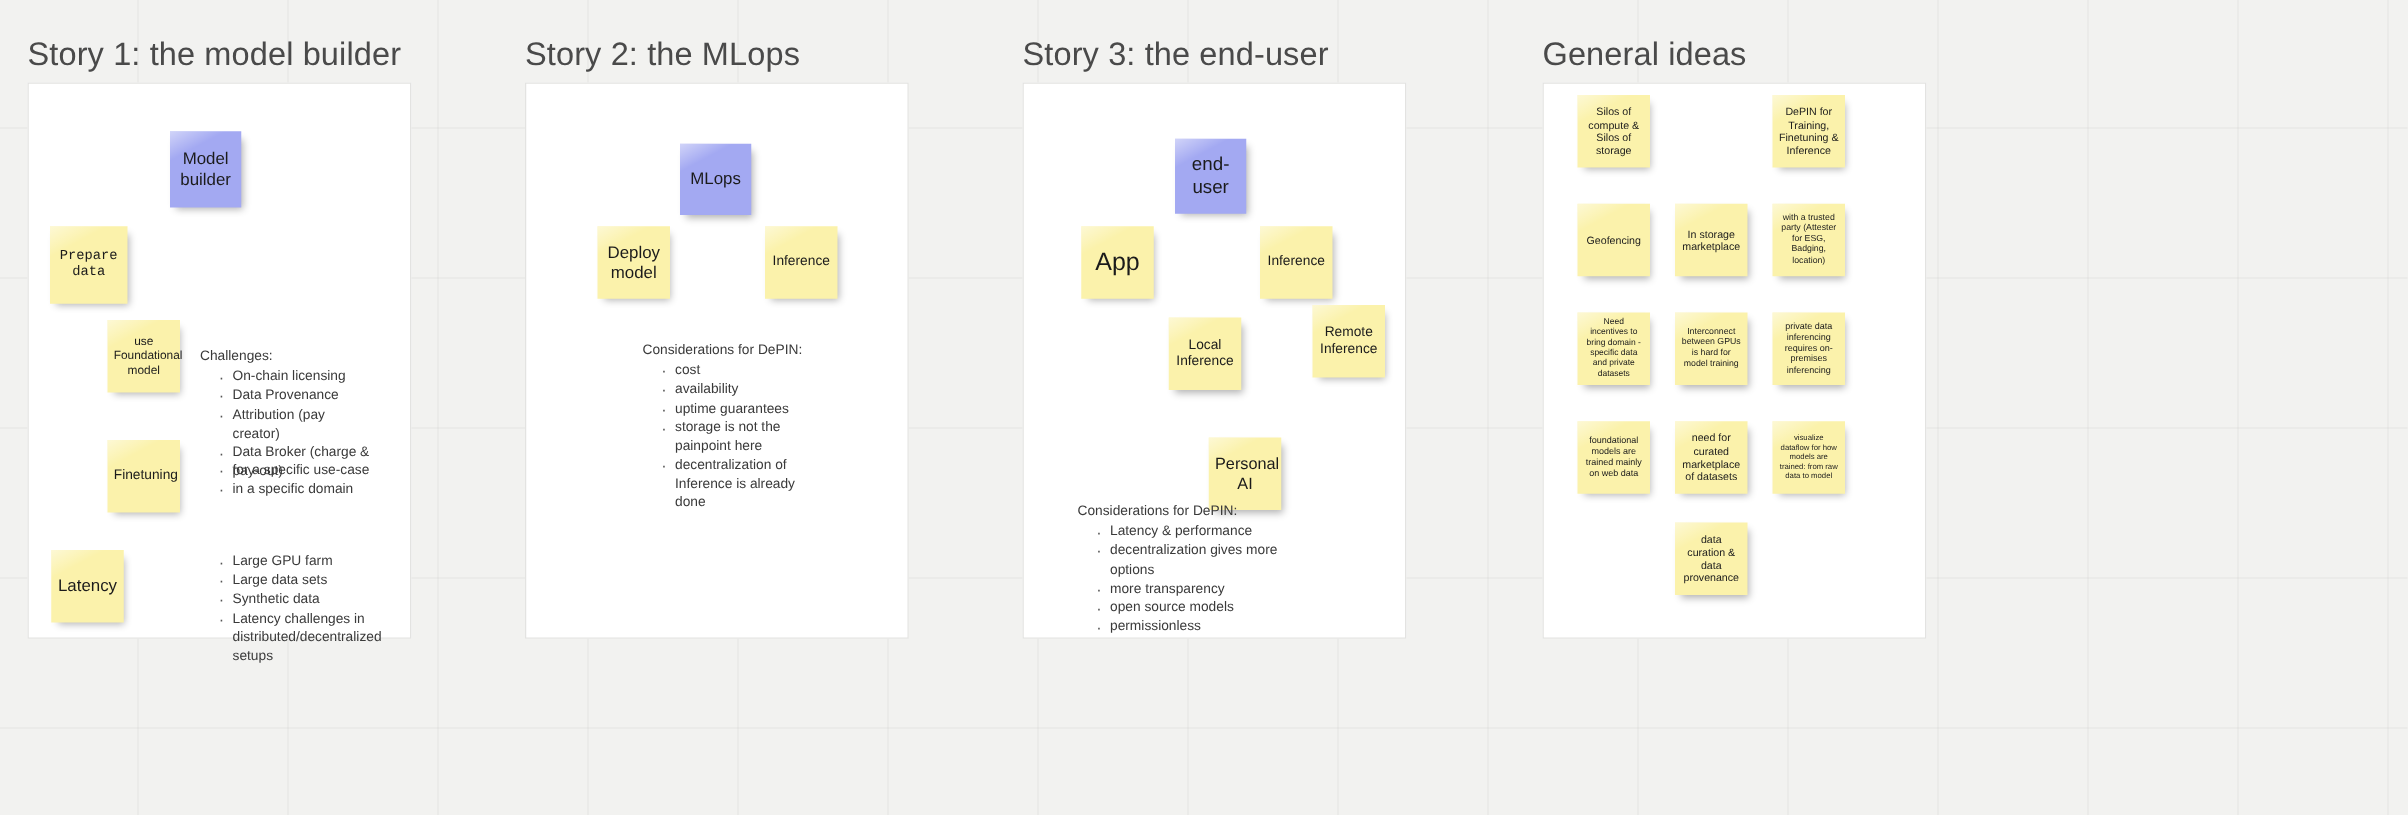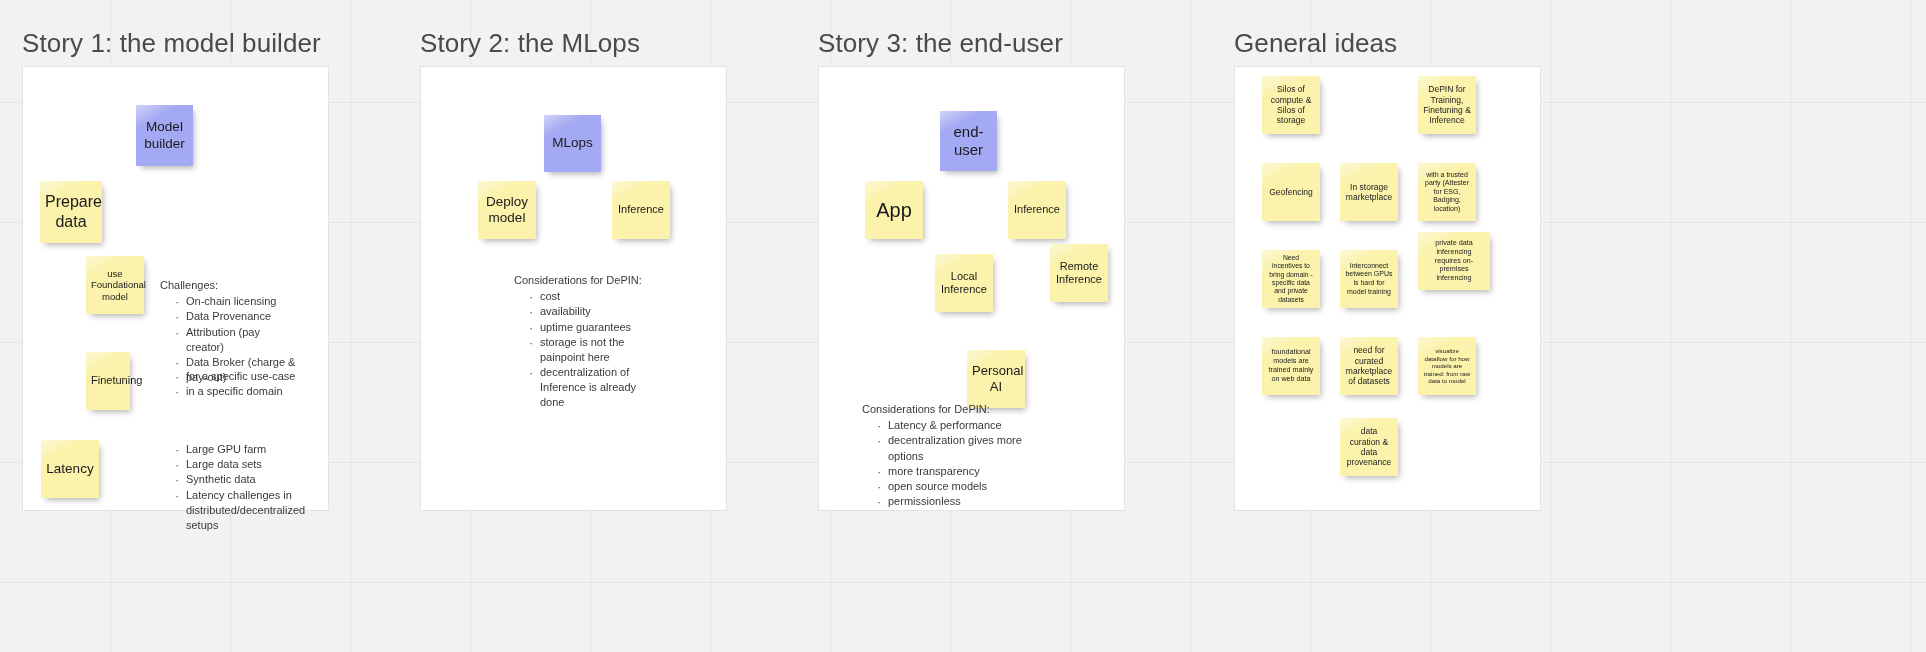"Prepare data" div.note { font-family: none -> Liberation Mono, monospace; font-size: 16px -> 11px }
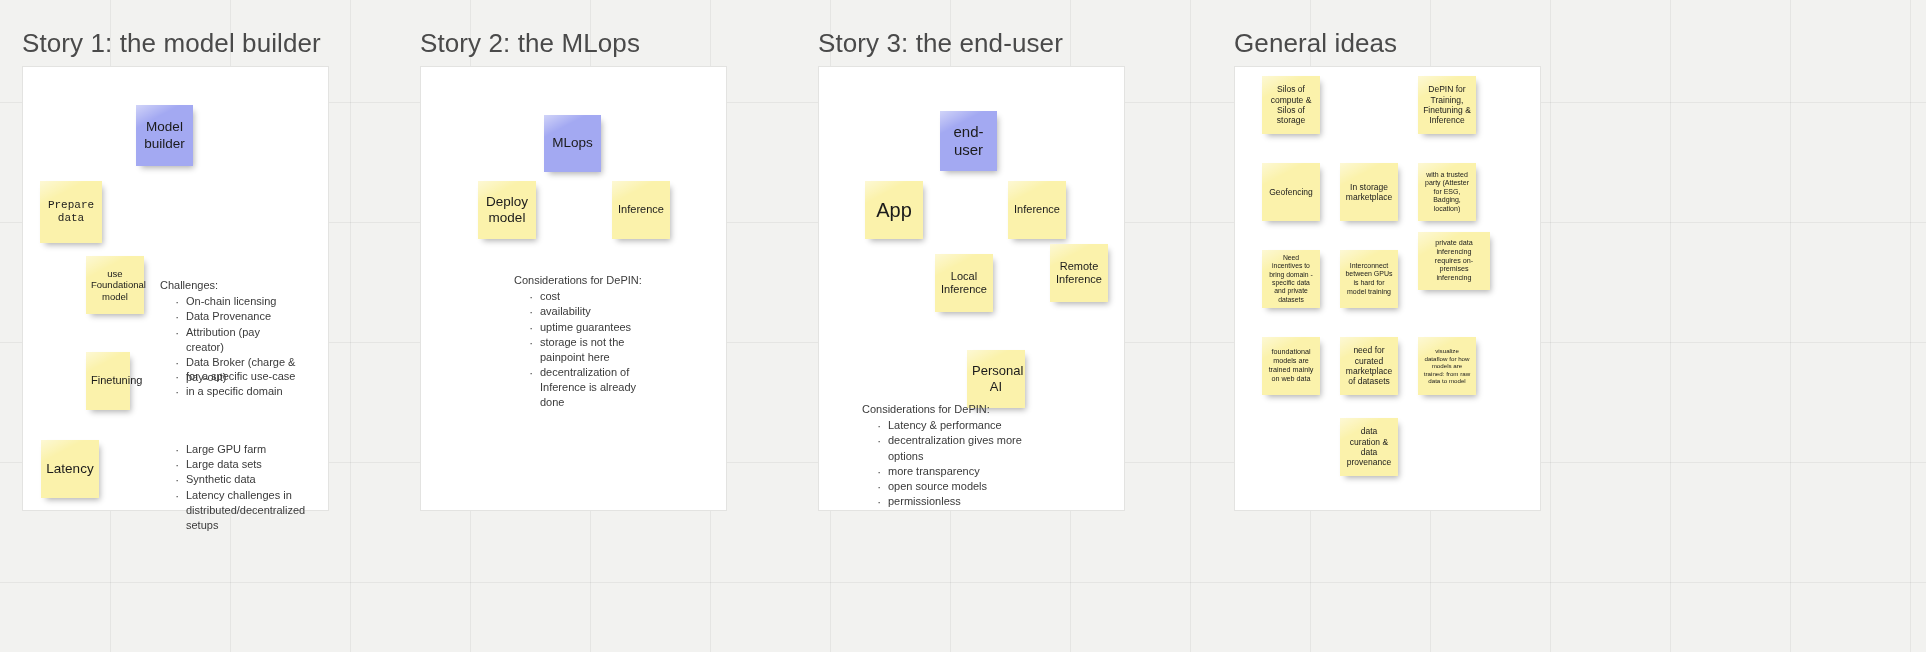"private data inferencing requires" div.note { top: 232px -> 250px; width: 72px -> 58px }
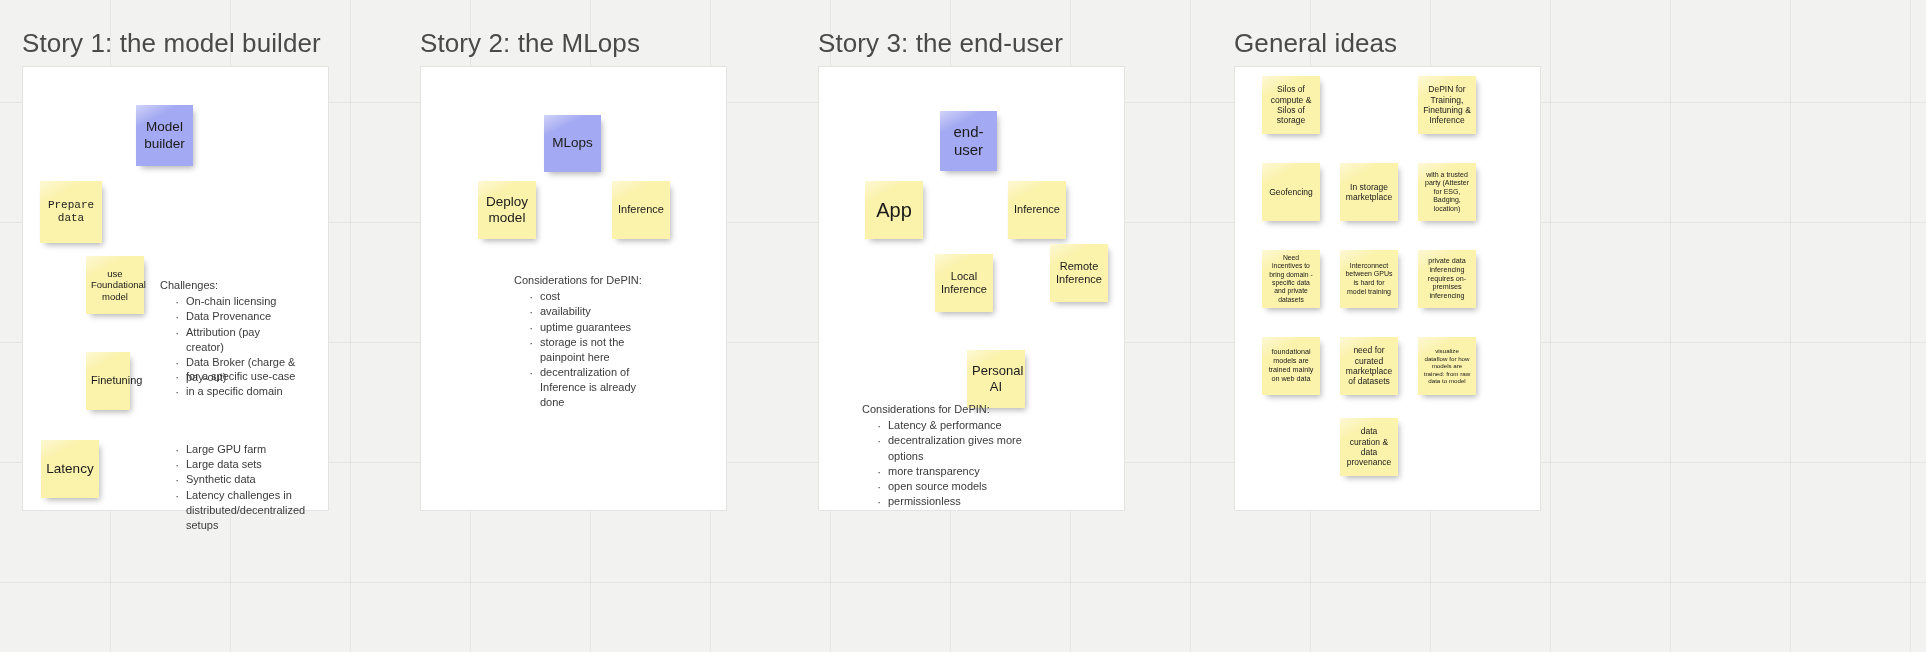"Finetuning" div.note { width: 44px -> 58px }
